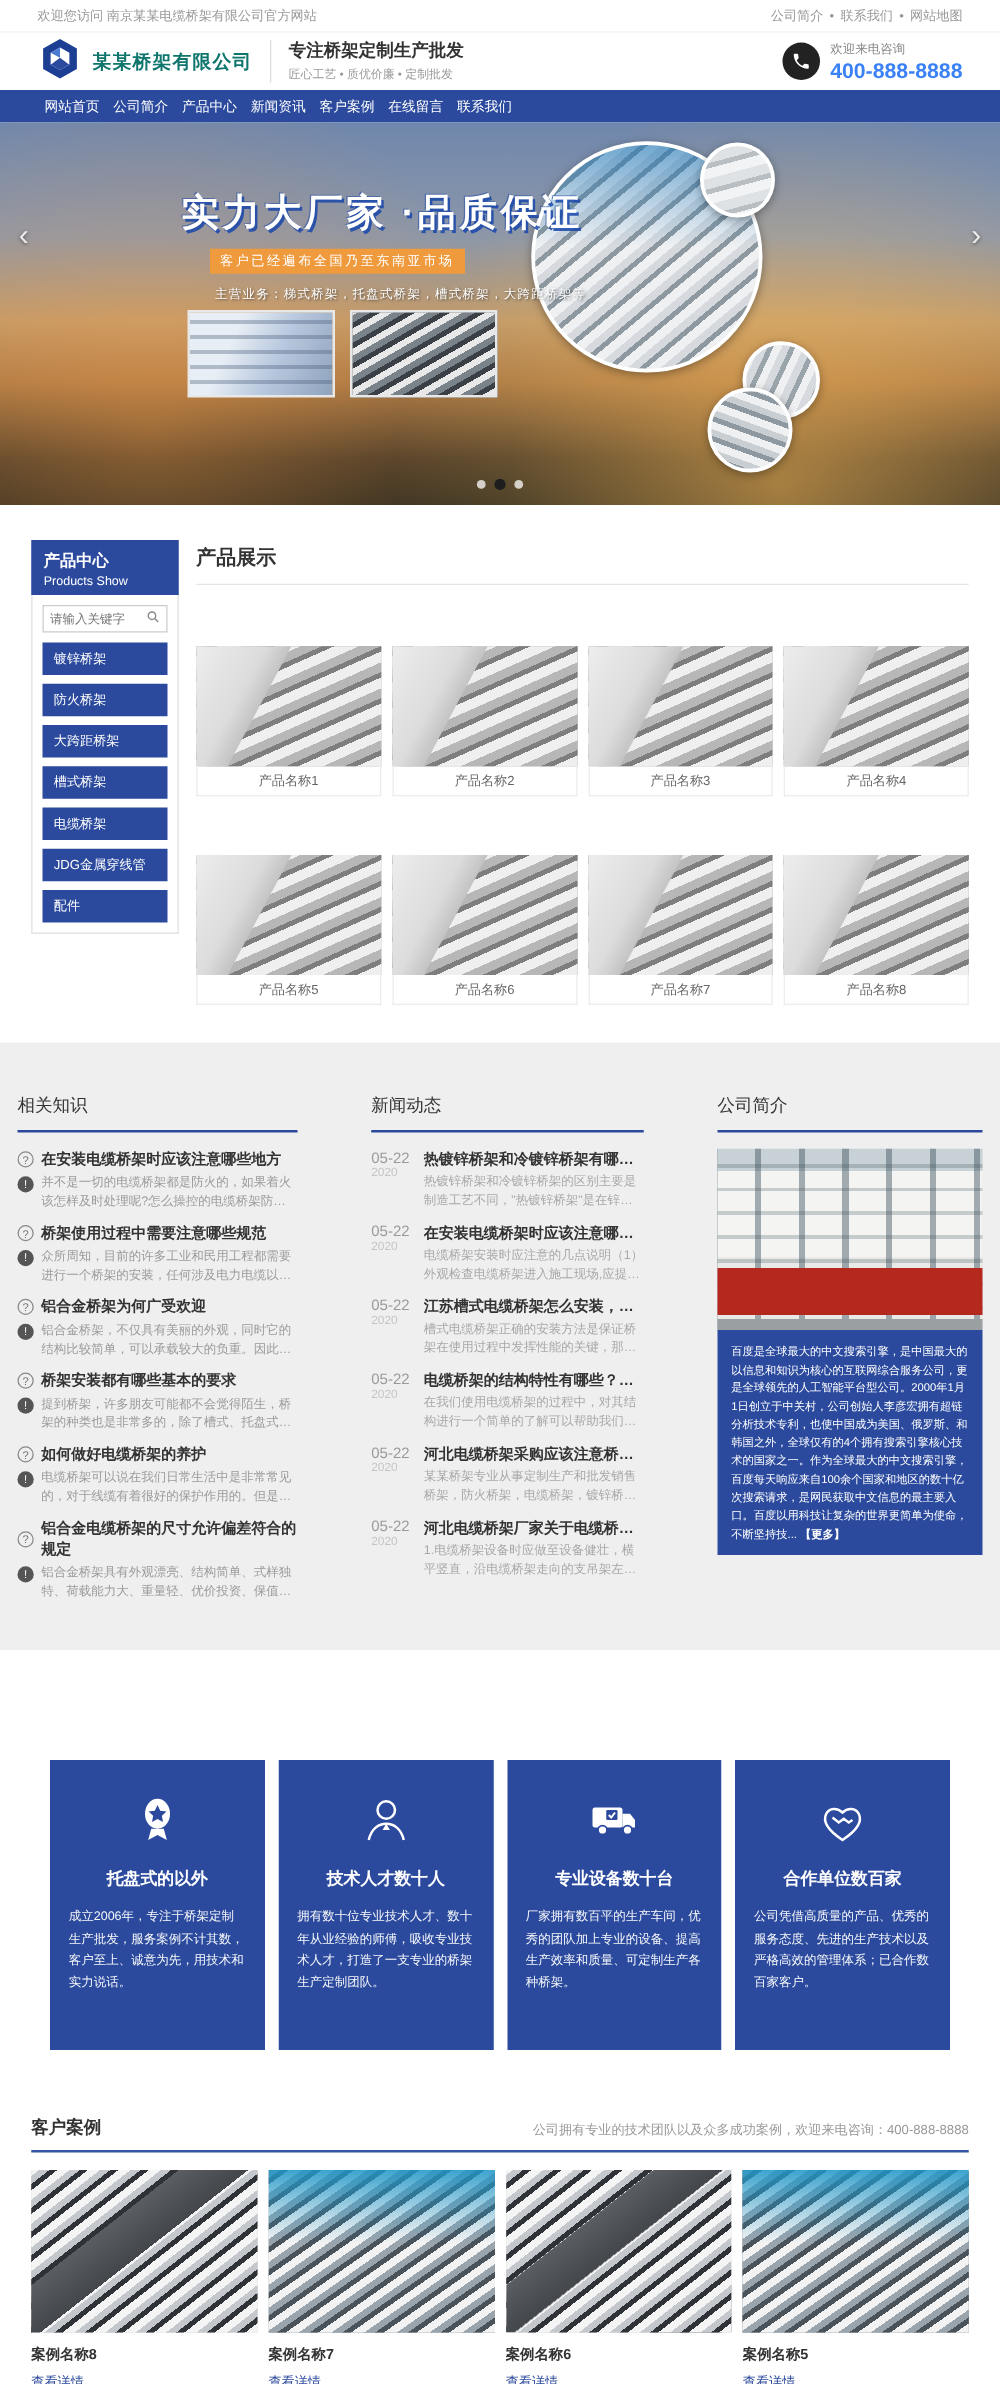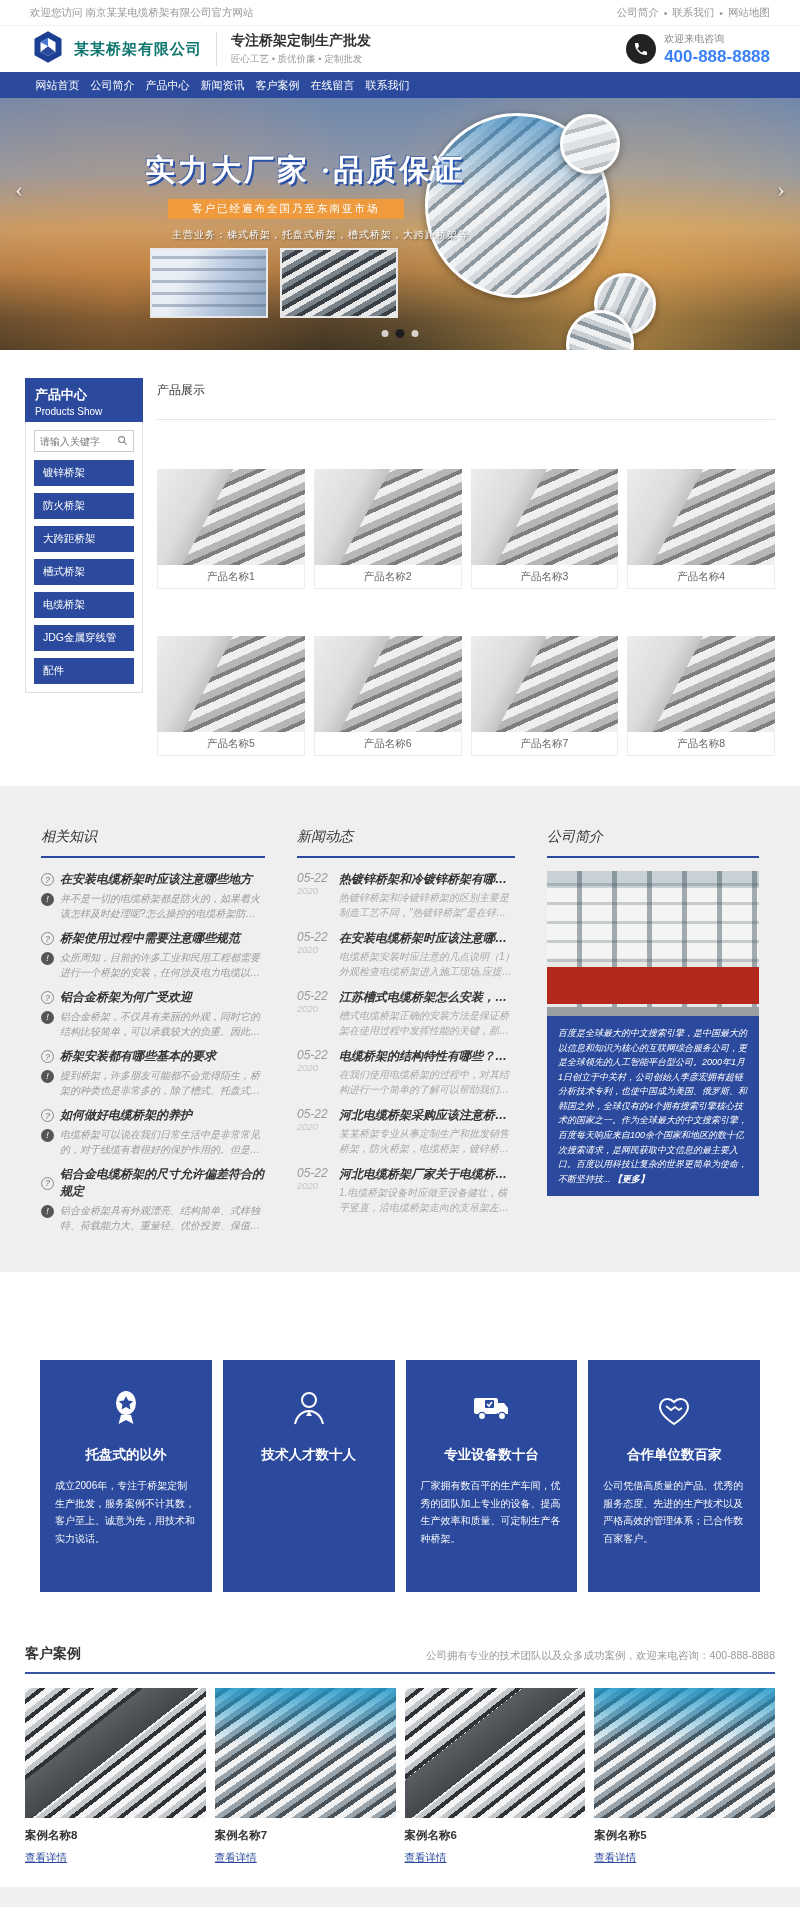"实力大厂家 ·品质保证" .banner { font-family: Liberation Serif, serif -> none; height: 252px -> 306px }
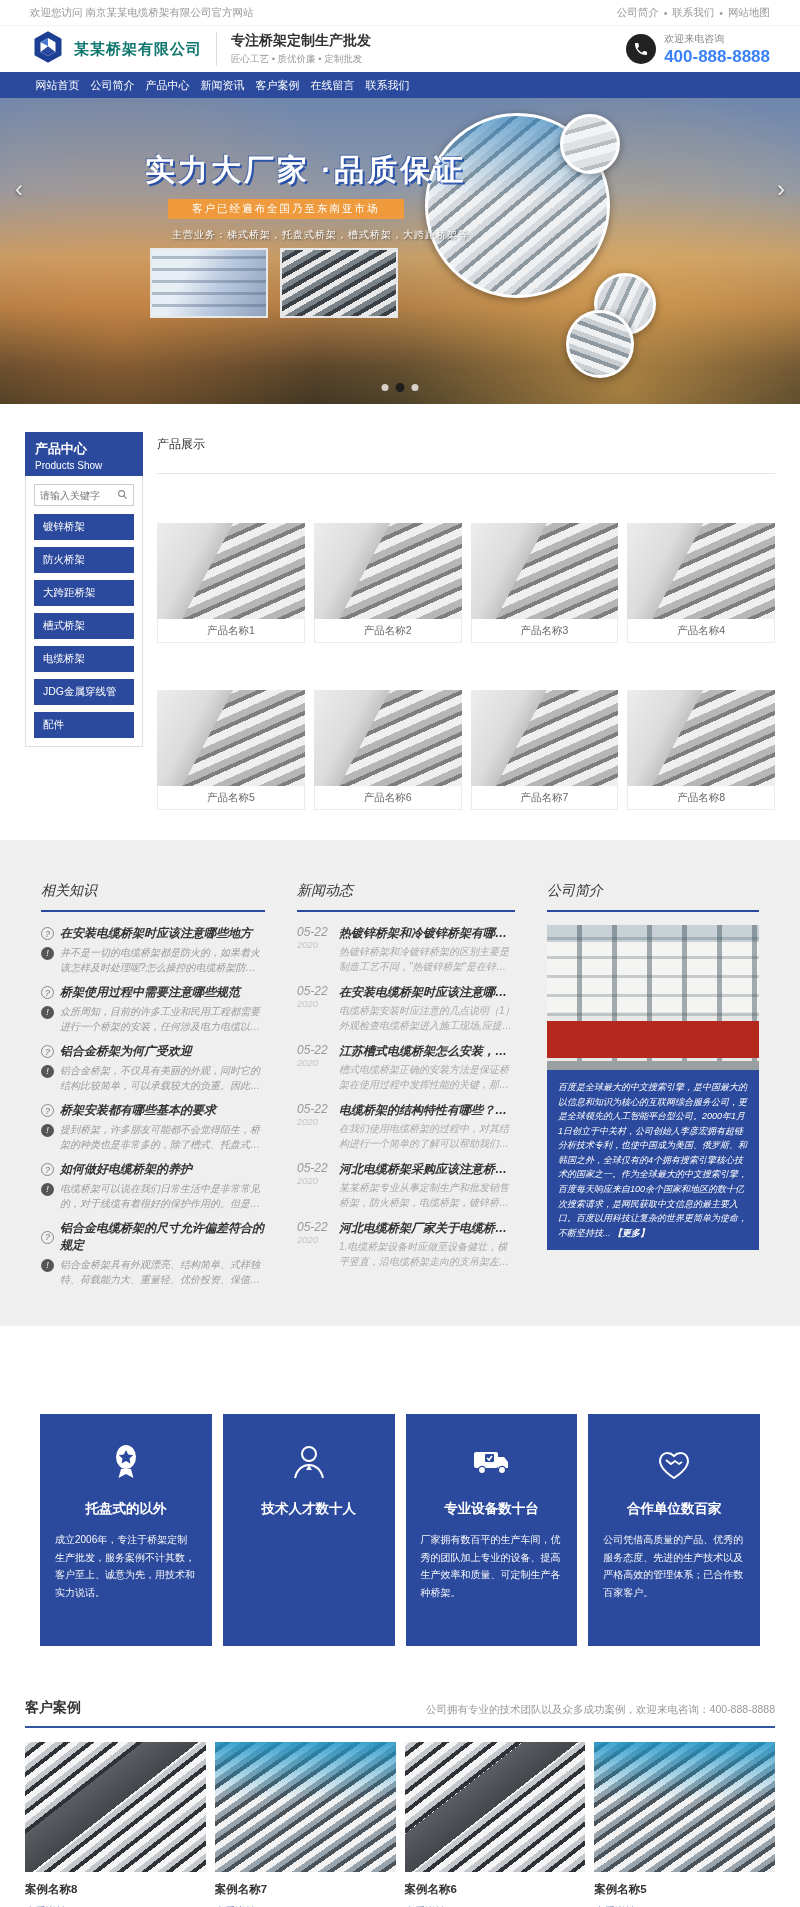"客户已经遍布全国乃至东南亚市场" .banner-badge { padding: 3px 24px -> 3px 8px }
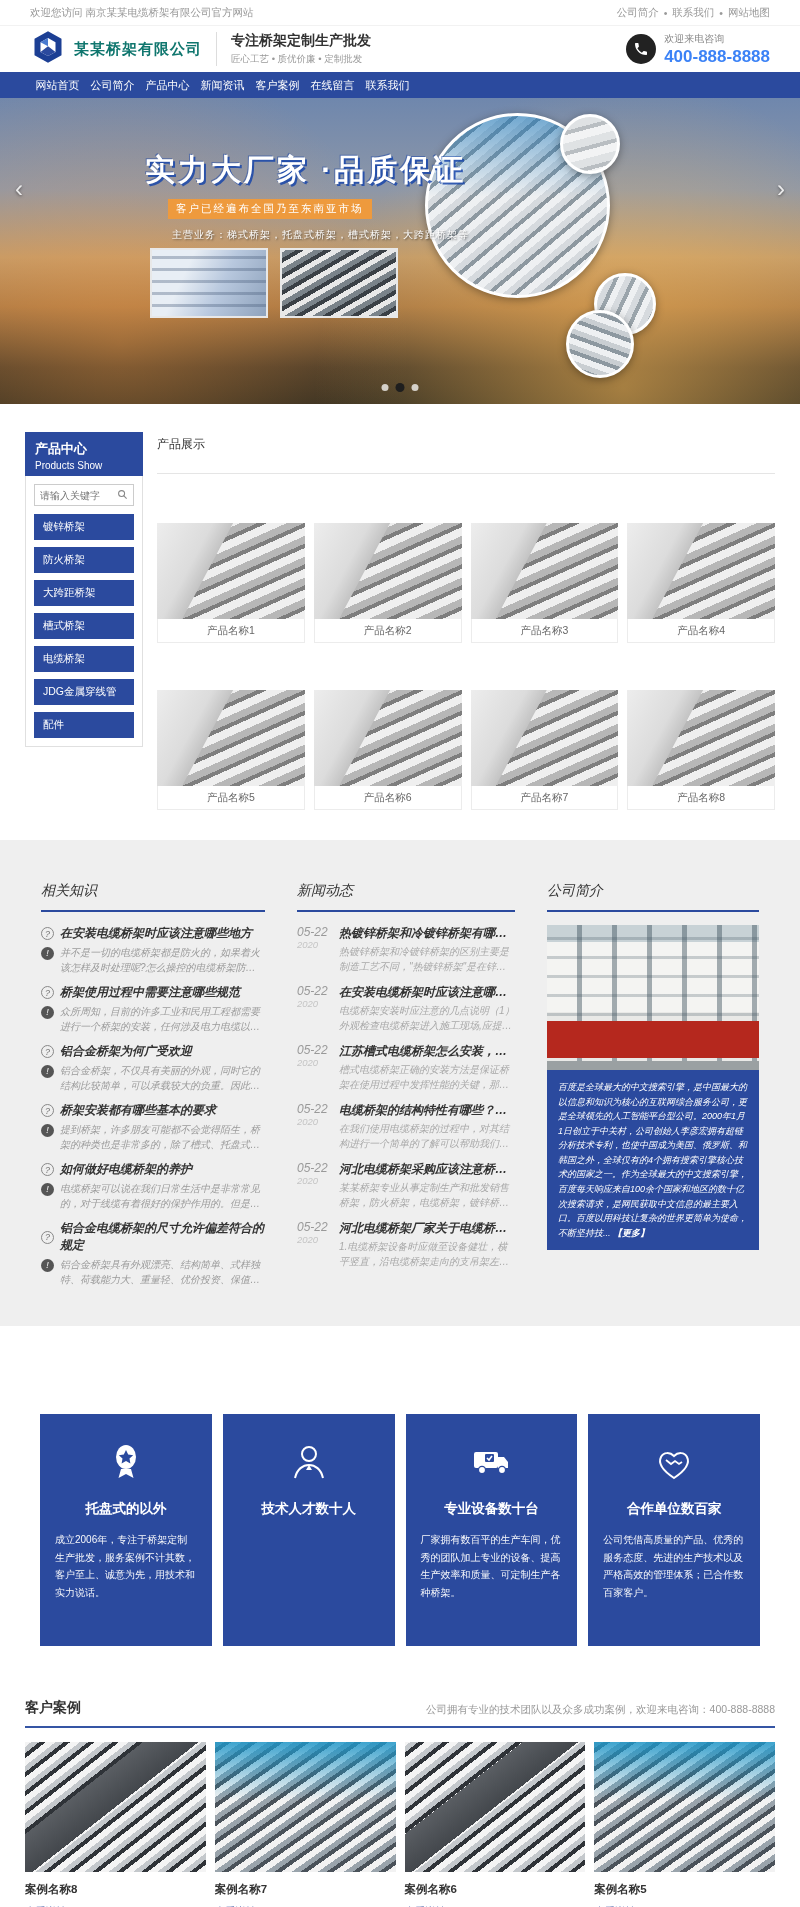"产品展示" .products-title { font-size: 12px -> 16px; font-weight: normal -> bold; padding-bottom: 20px -> 10px }
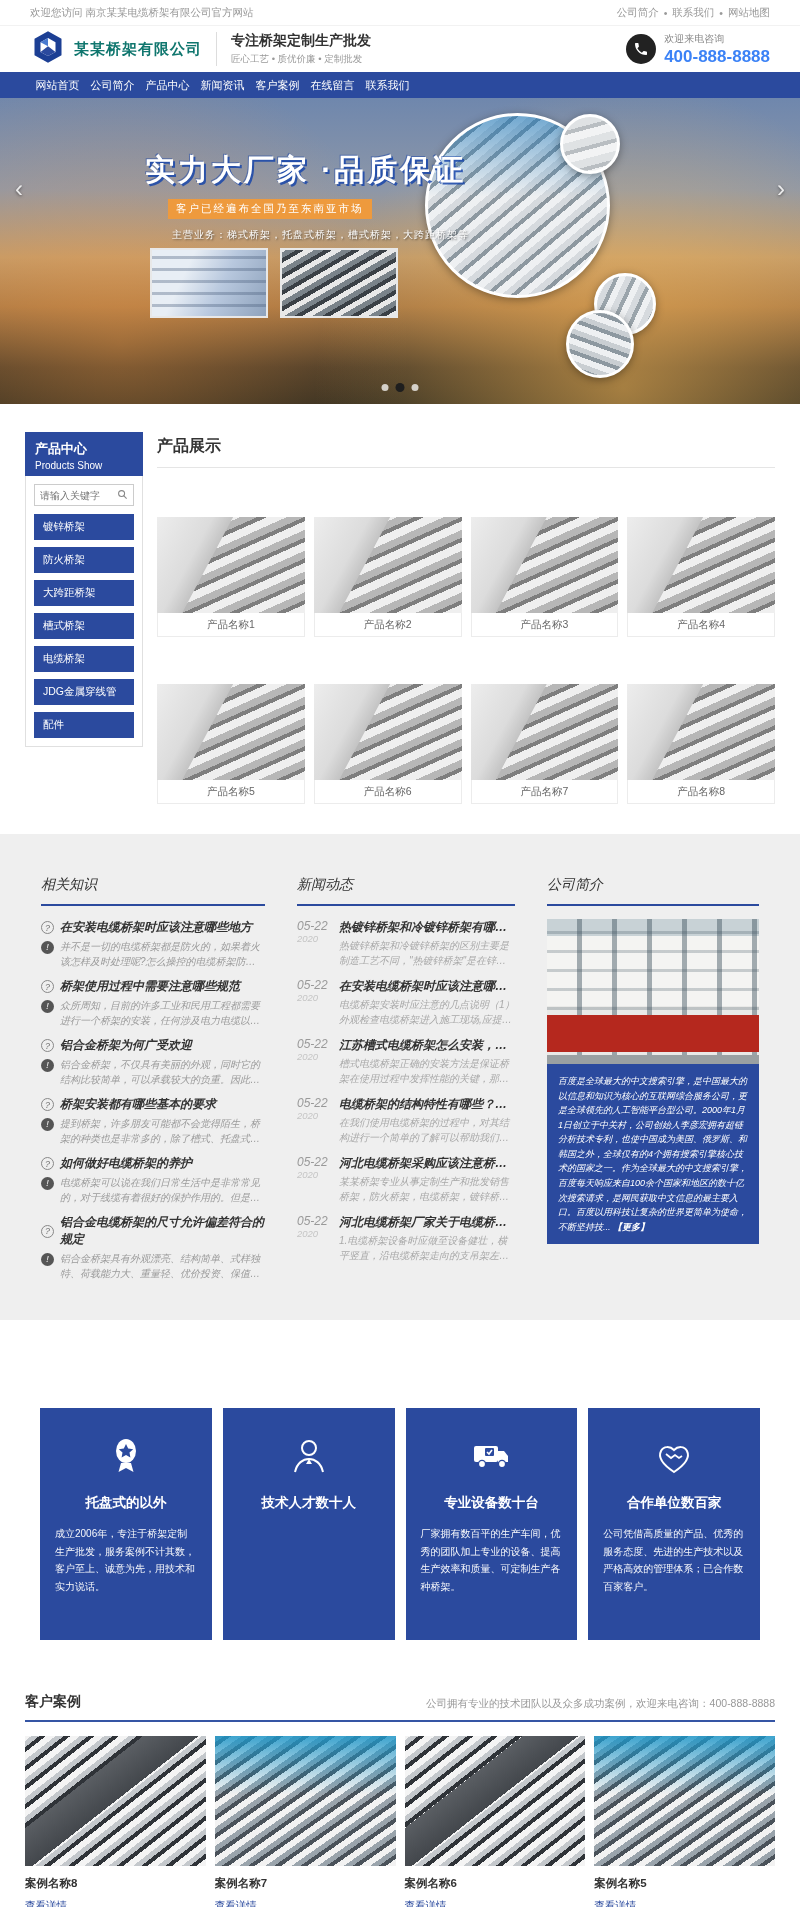"相关知识" .info-section { font-style: italic -> none; padding: 42px 41px 30px -> 42px 14px 30px }
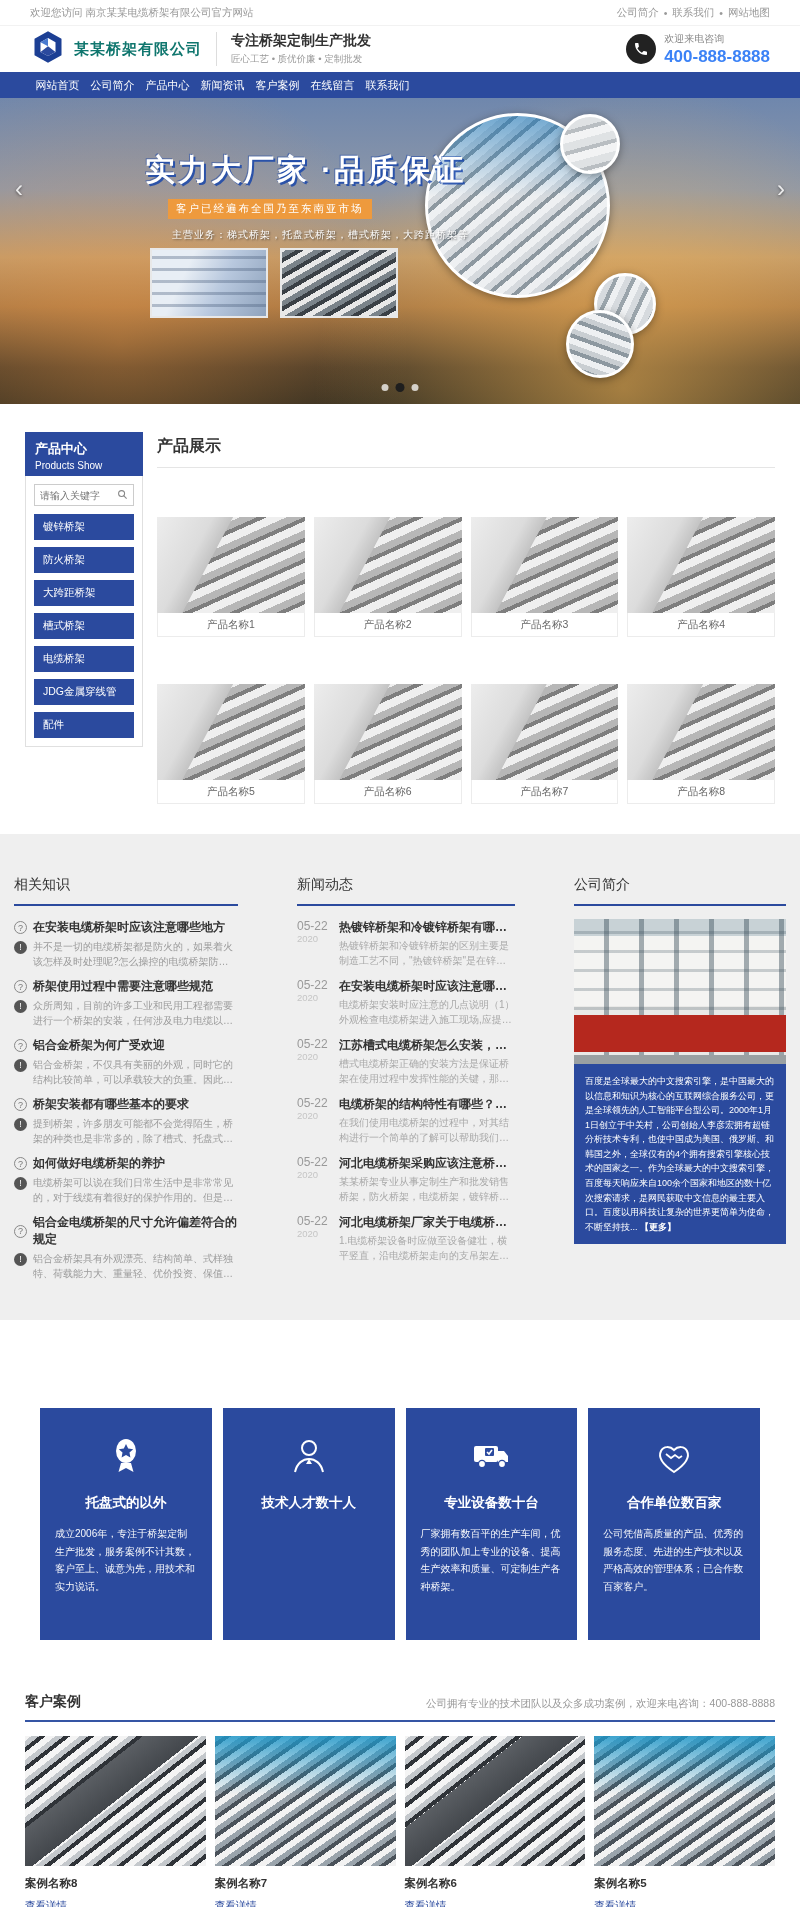"拥有数十位专业技术人才、数十年从业经验的师傅，吸收专业技术人才，打造了一支专业的" div.feature-text { html: none -> <div>拥有数十位专业技术人才、数十年从业经验的师傅，吸收专业技术人才，打造了一支专业的桥架生产定制团队。</div> }
